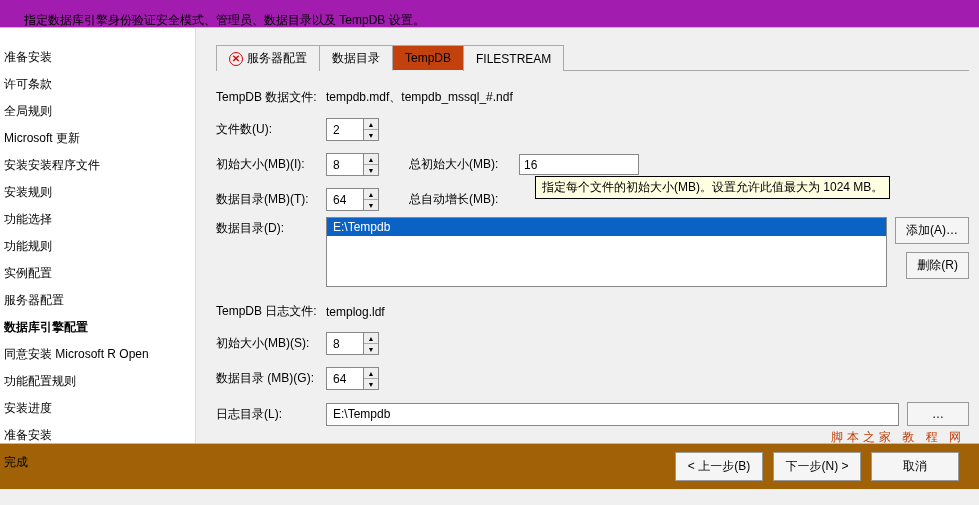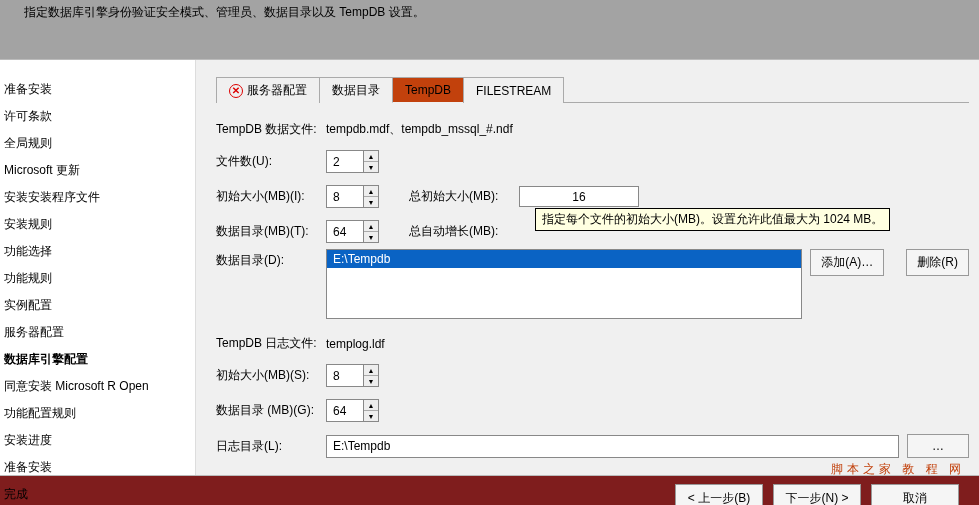"指定数据库引擎身份验证安全模式、管理员、数据目录以及 TempDB 设置。" .header-bar { background: #a3a3a3 -> #a21caf; height: 60px -> 28px; padding: 4px 24px -> 12px 24px }
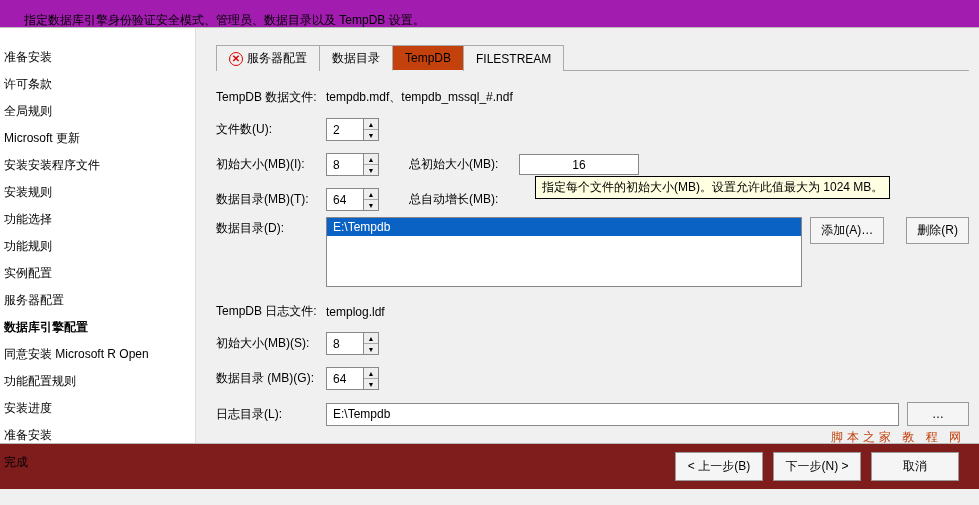"16" .wide-input { text-align: center -> none }
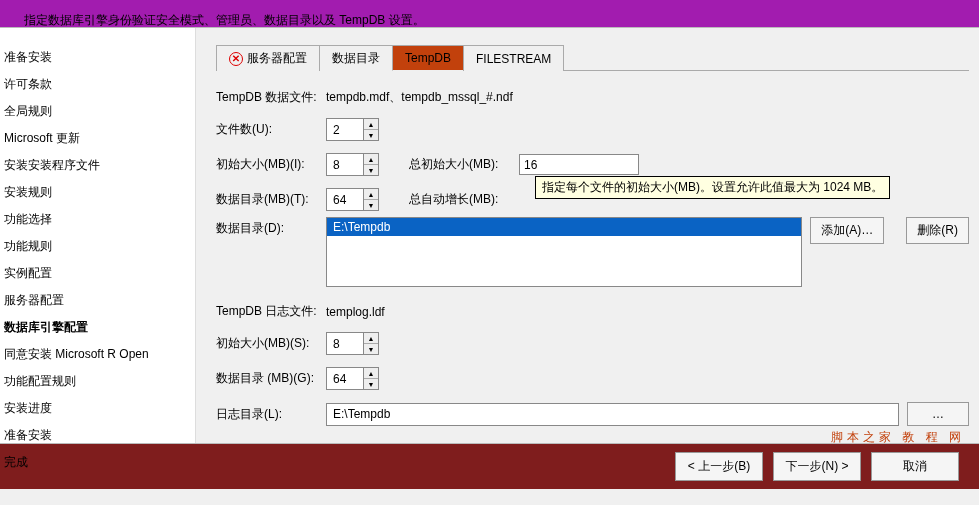"添加(A)…" .side-btns { flex-direction: row -> column; gap: 22px -> 8px }
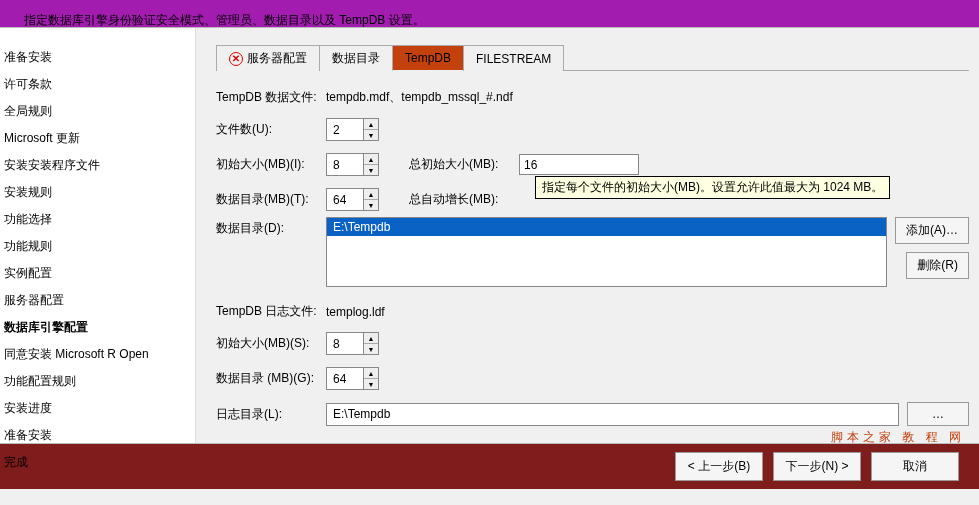"< 上一步(B)" .footer { background: #7f1d1d -> #a16207 }
